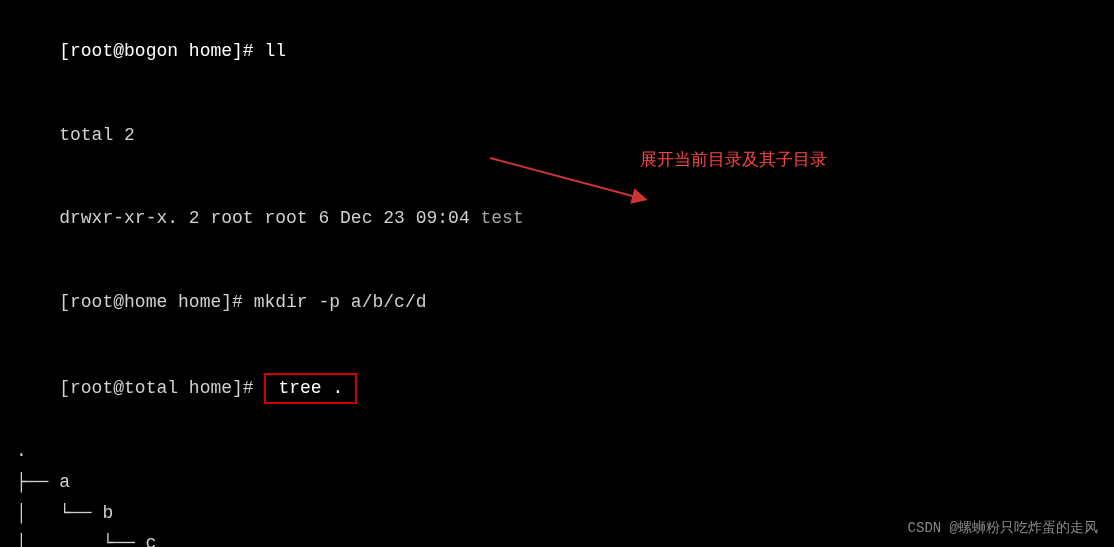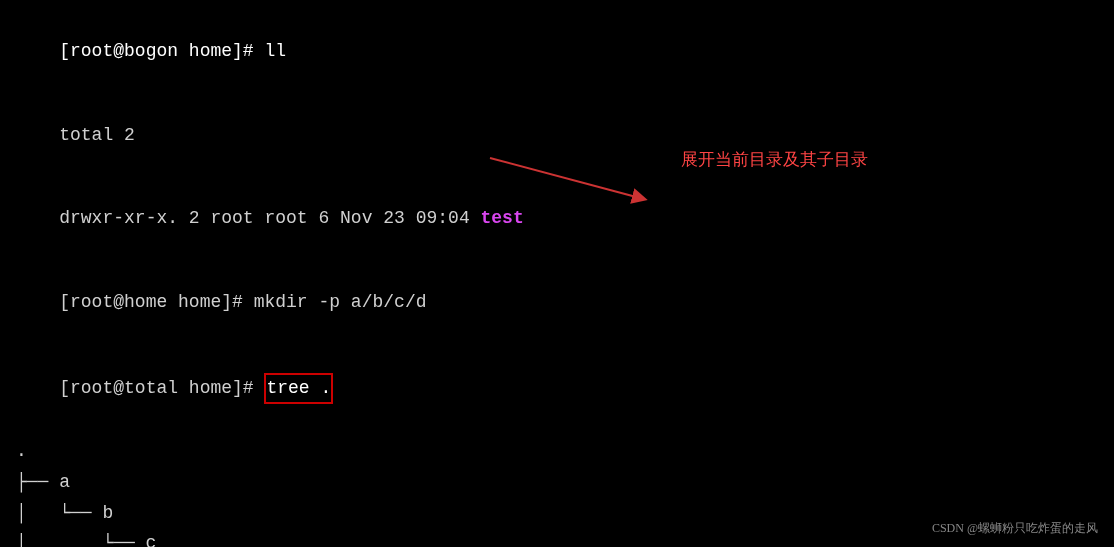"展开当前目录及其子目录" .annotation-text { margin-left: 41px -> none }
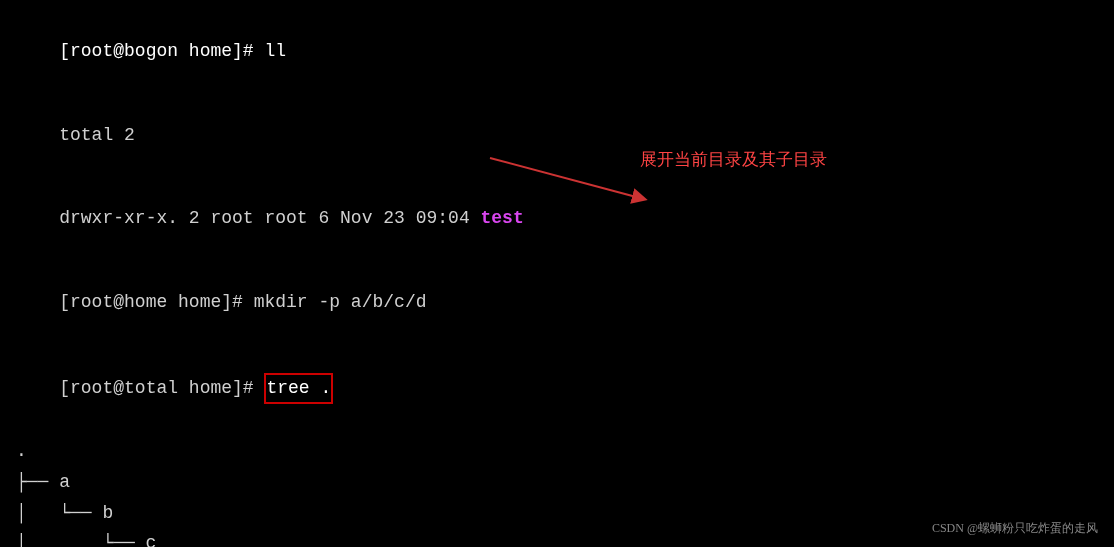"drwxr-xr-x. 2 root root 6" span { text: Nov -> Dec }
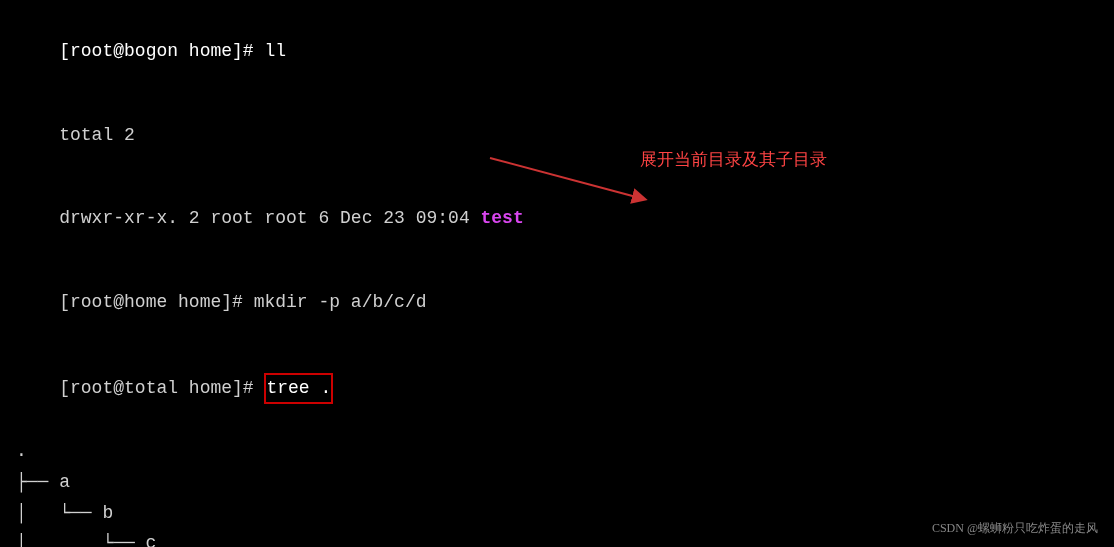"test" .blue { color: #d946ef -> #a3a3a3; font-weight: bold -> normal }
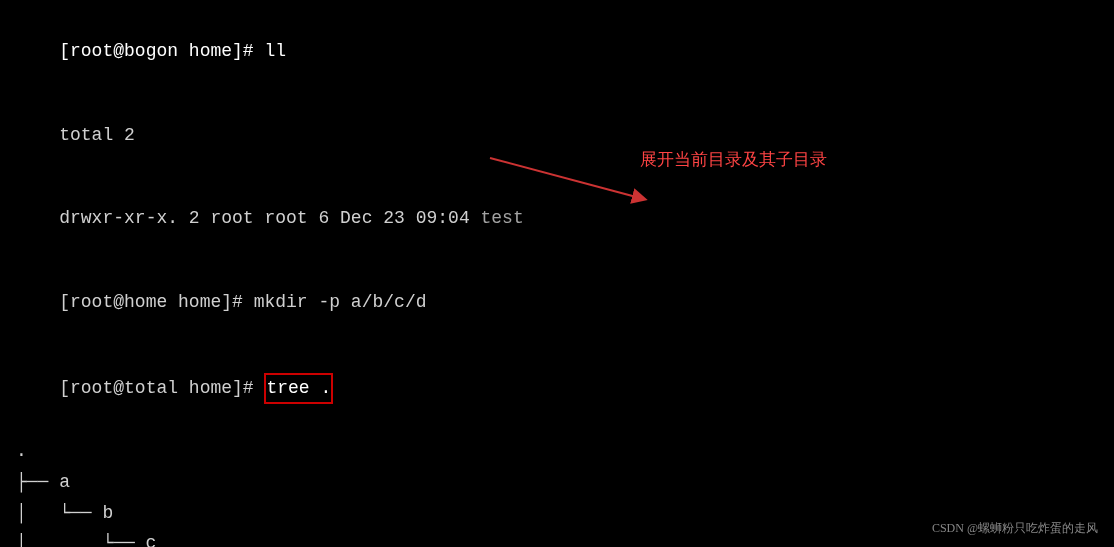"tree ." .tree-highlight { padding: 0 0 -> 0 12px }
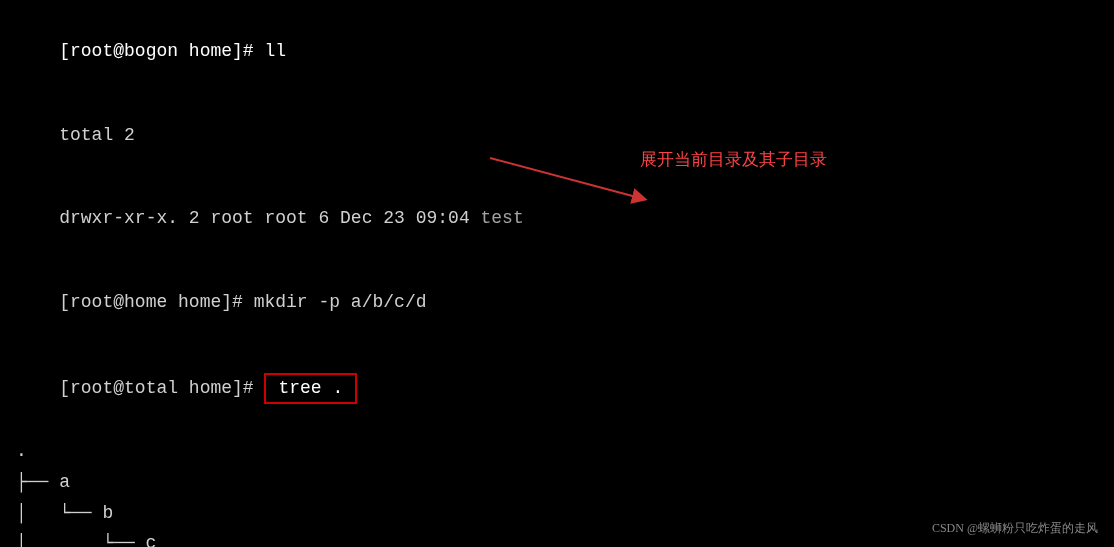"CSDN @螺蛳粉只吃炸蛋的走风" .footer-brand { font-family: Liberation Serif, serif -> Liberation Mono, monospace; font-size: 12px -> 14px }
